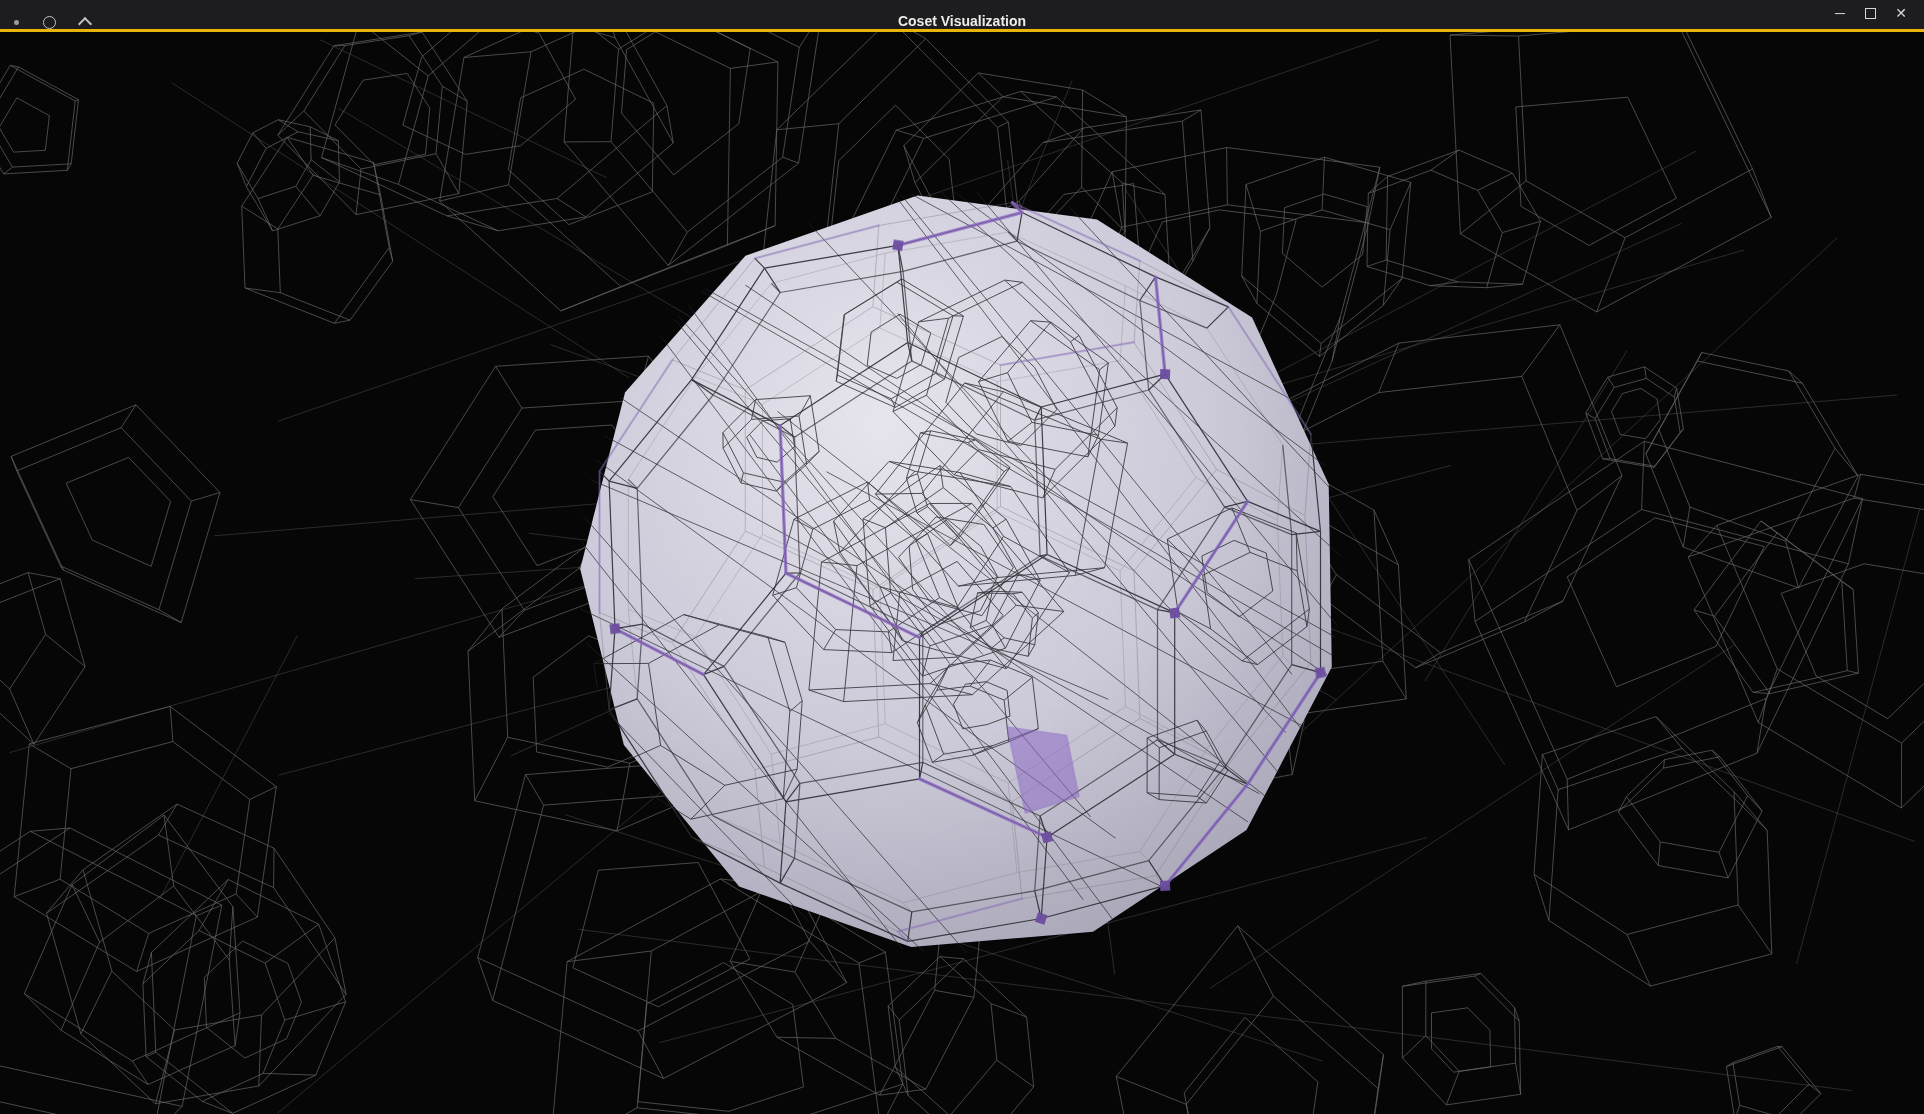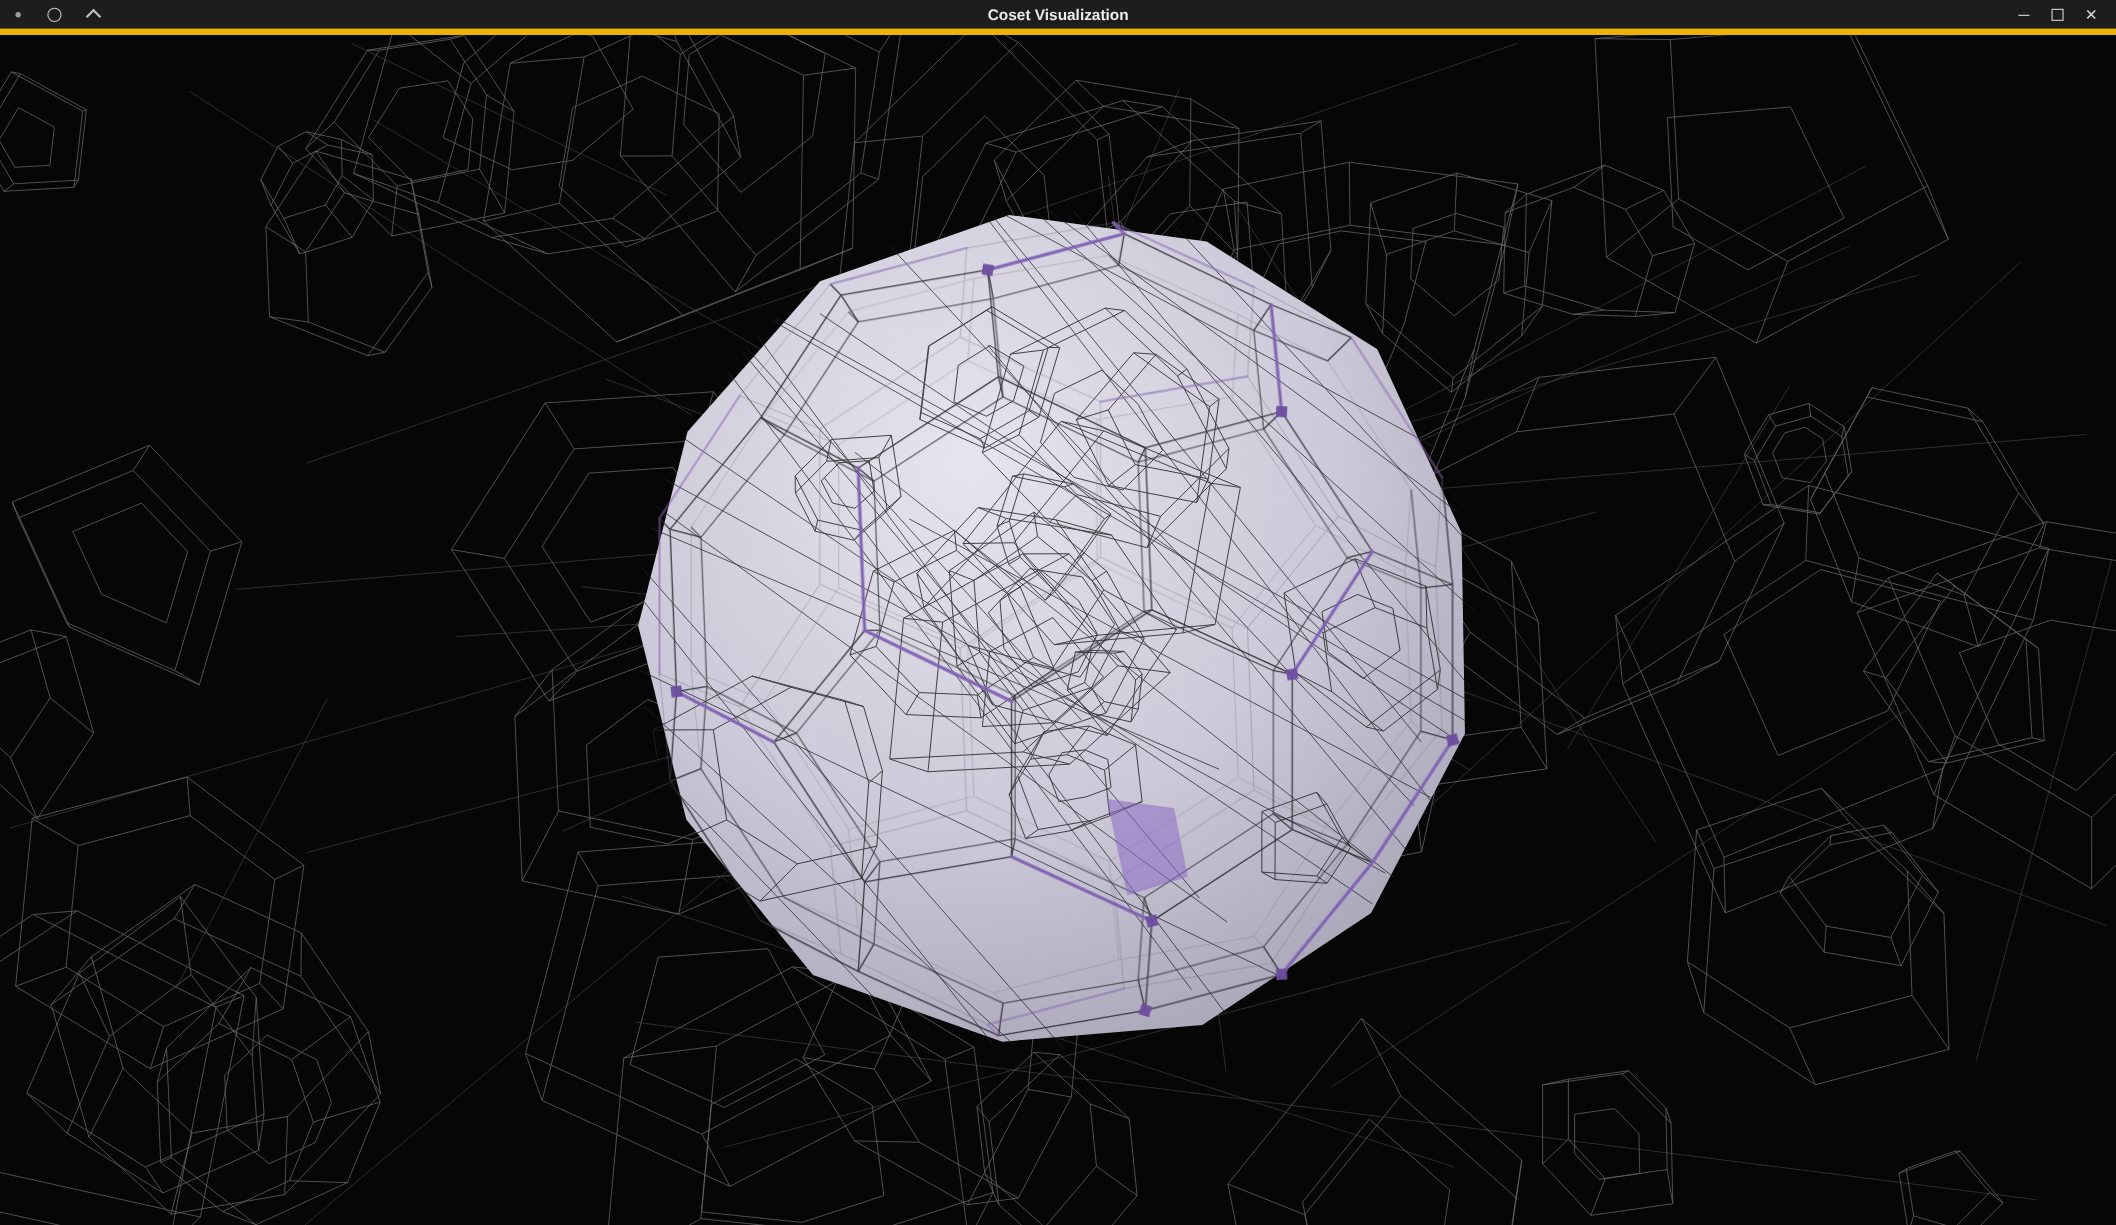"Coset Visualization" .titlebar { align-items: center -> flex-end; border-bottom: 6px solid #eab308 -> 3px solid #eab308 }
